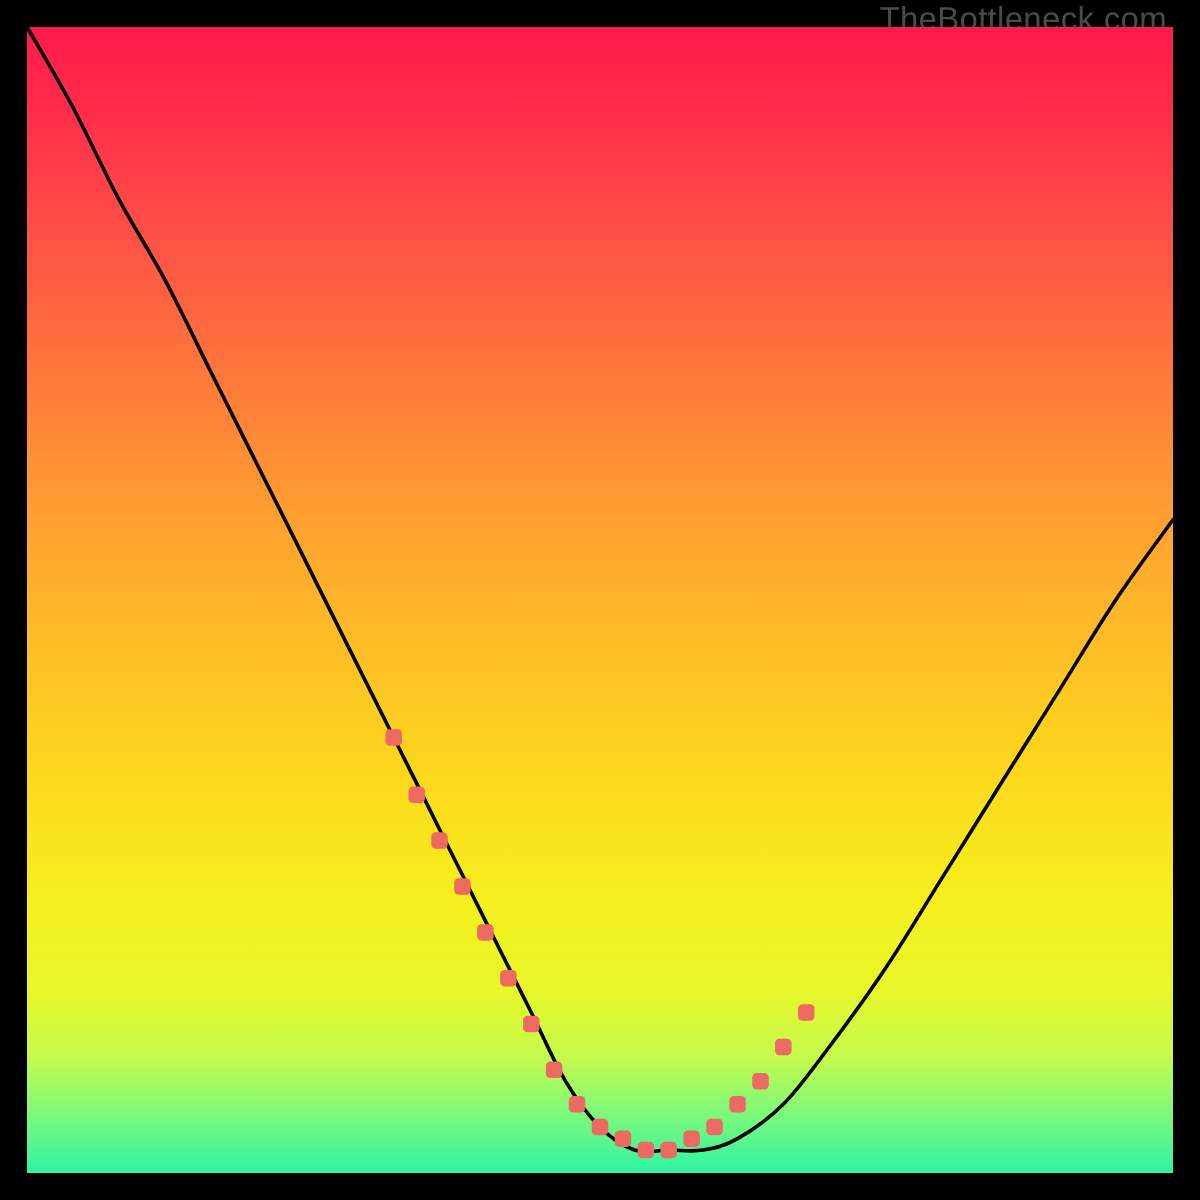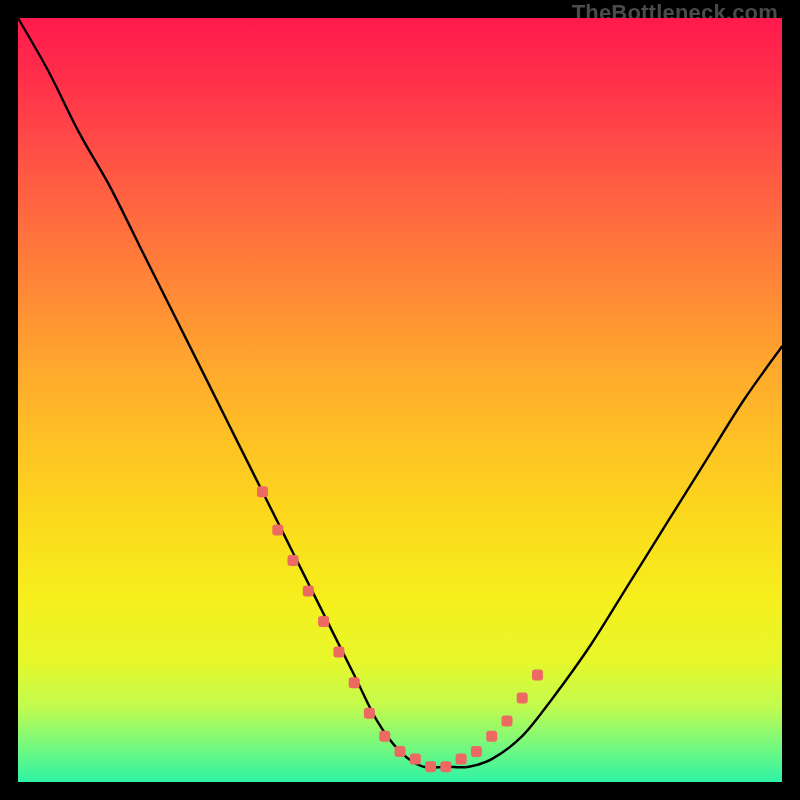"TheBottleneck.com" .watermark { font-weight: 700 -> 400 }
